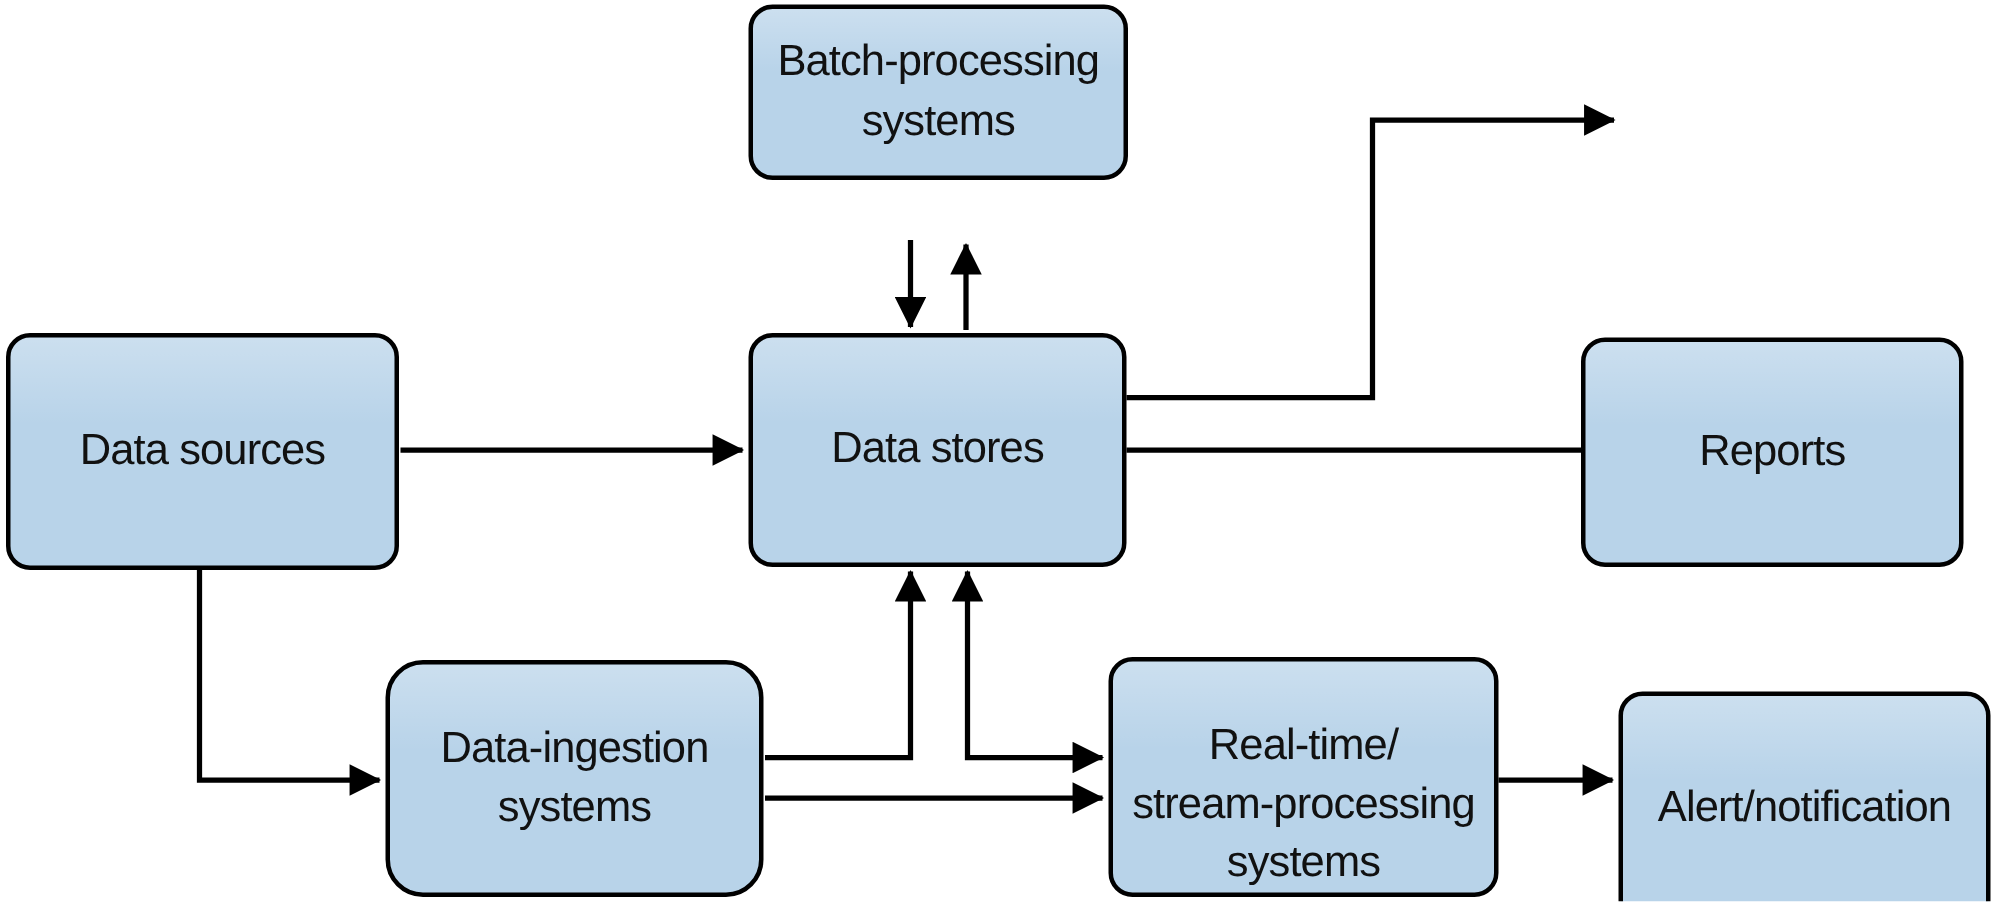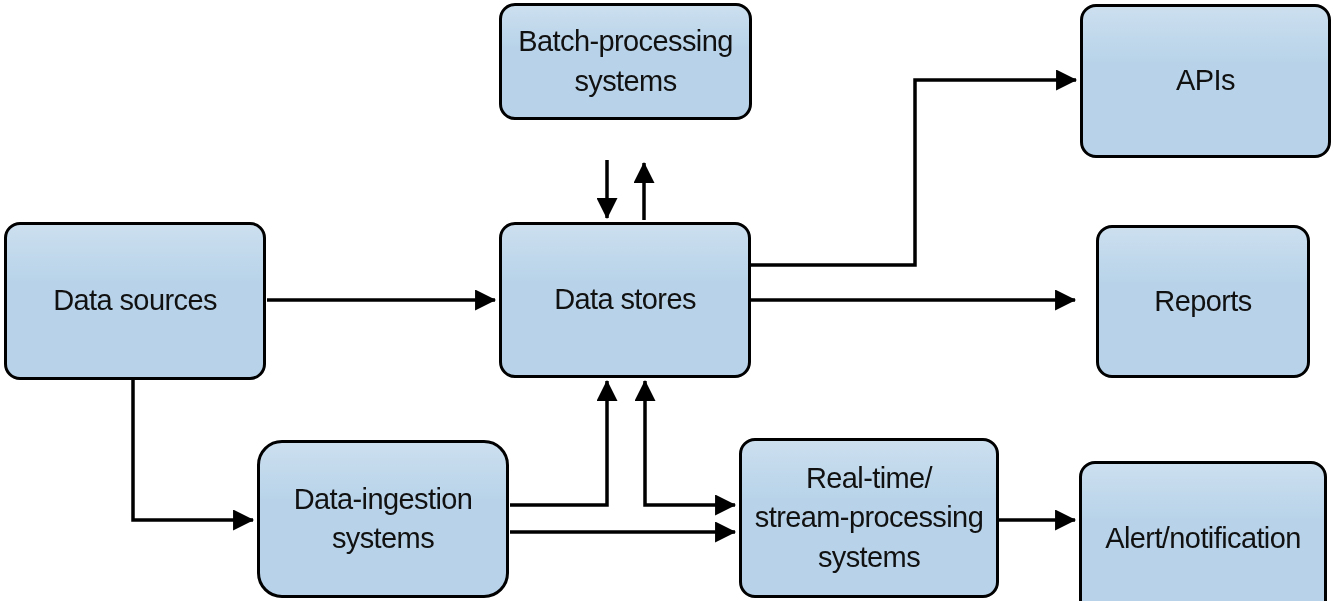"APIs" div.node { html: <div> <span>APIs</span> </div> -> none }
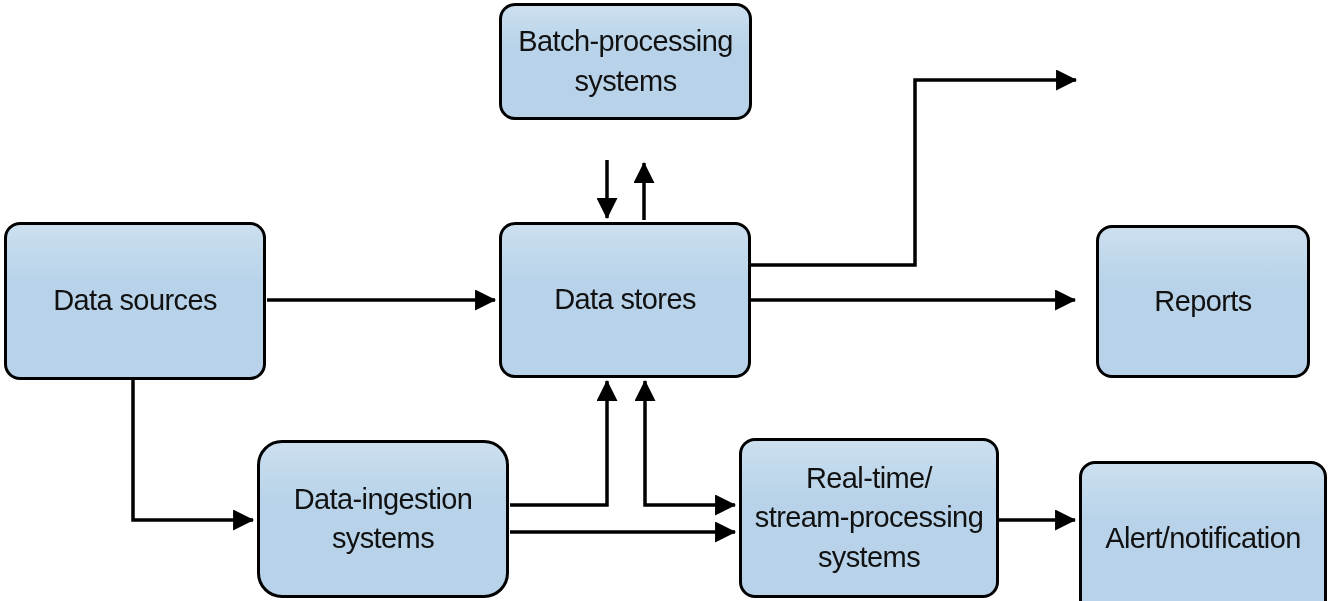"Reports" div.node { left: 1096px -> 1054px; width: 214px -> 255px }
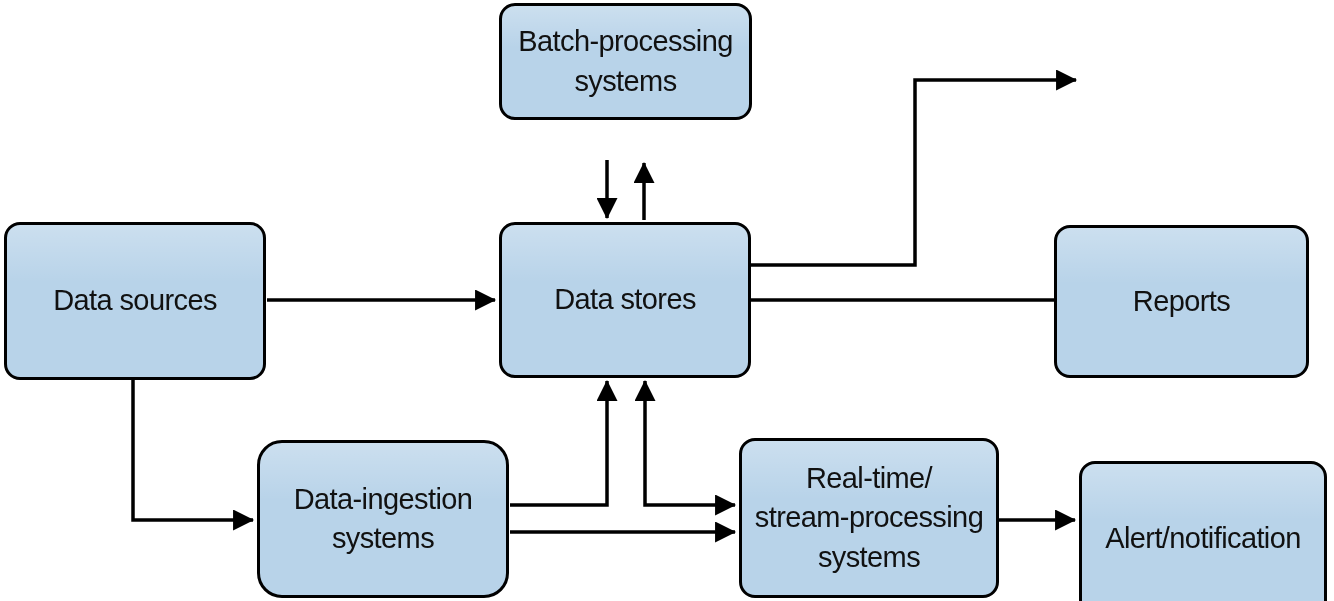"Real-time/" div.node { align-items: none -> flex-end }
